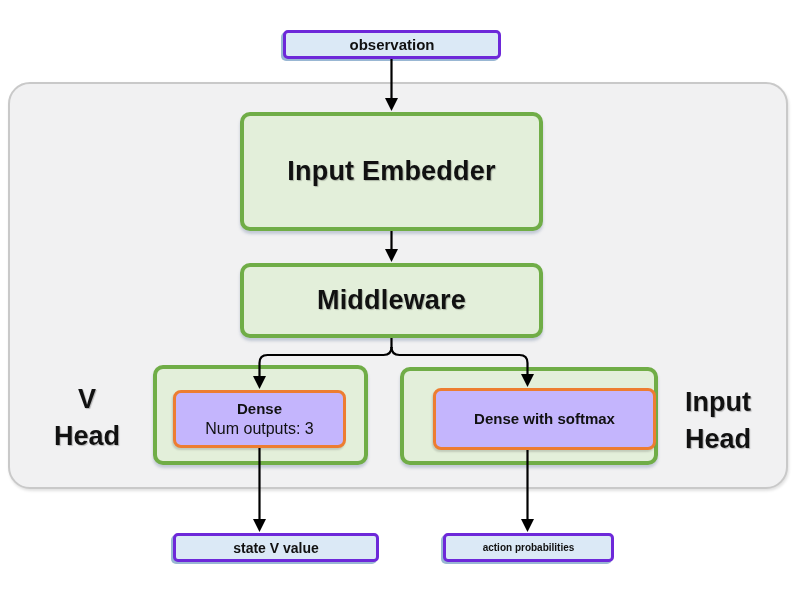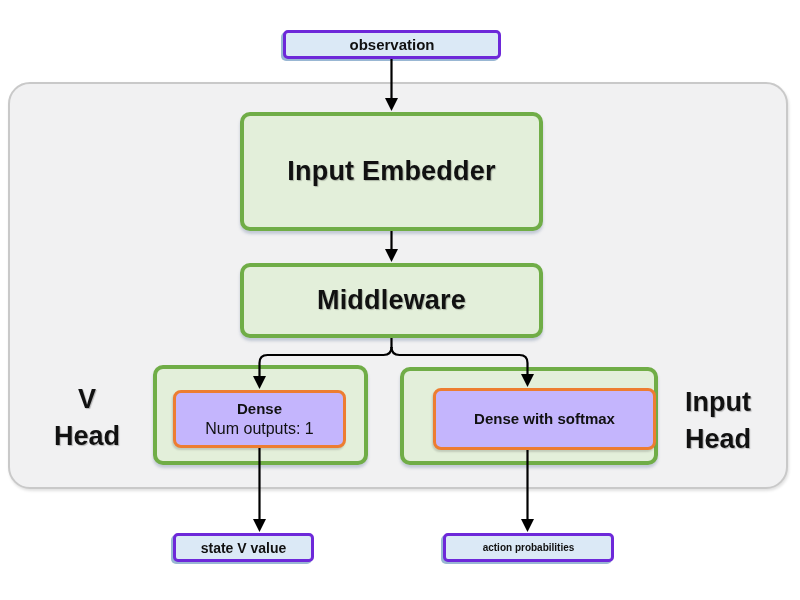"Num outputs: 1" div.dense-sub { text: 1 -> 3 }
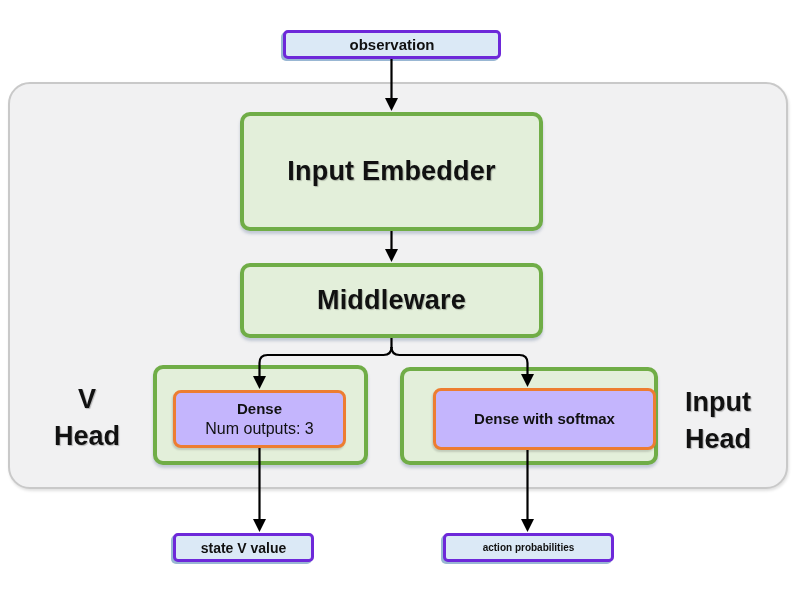"state V value" div.node { width: 141px -> 206px }
